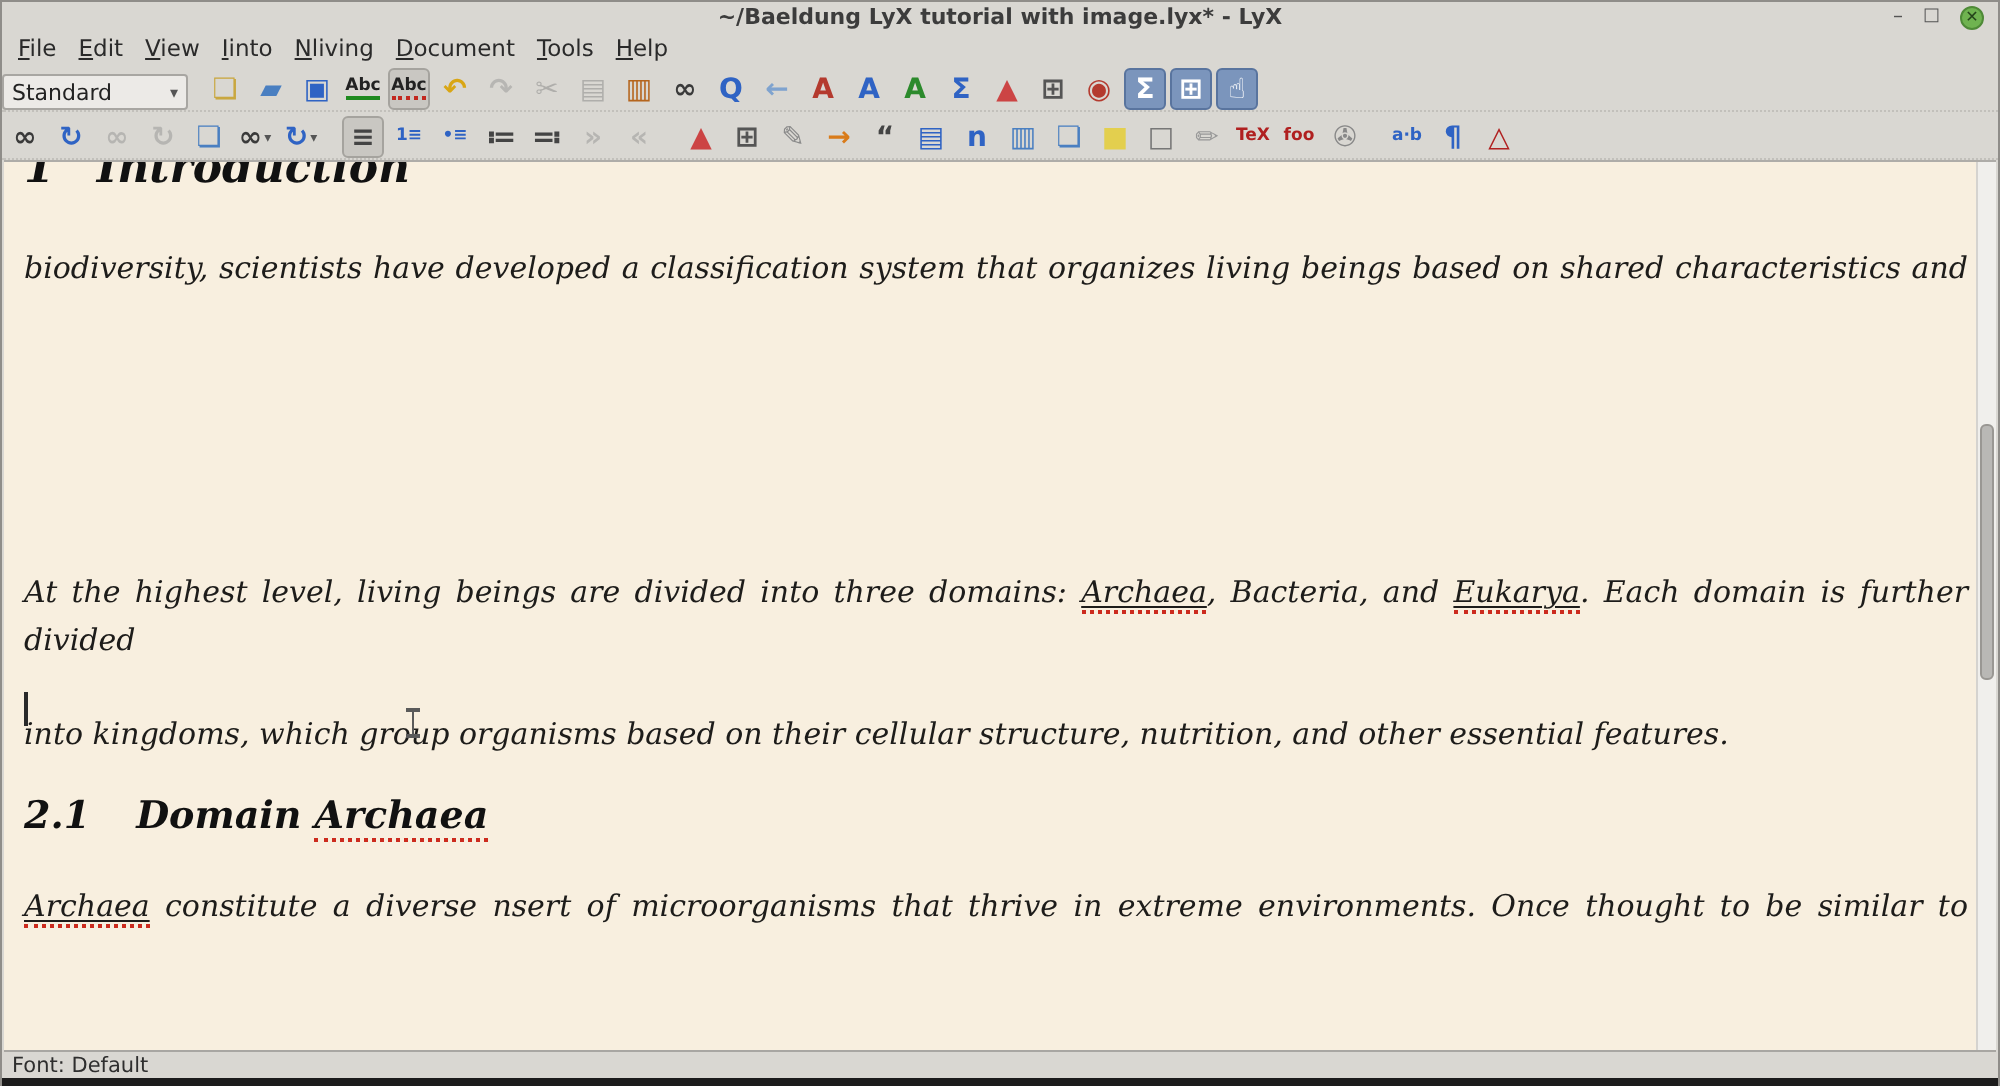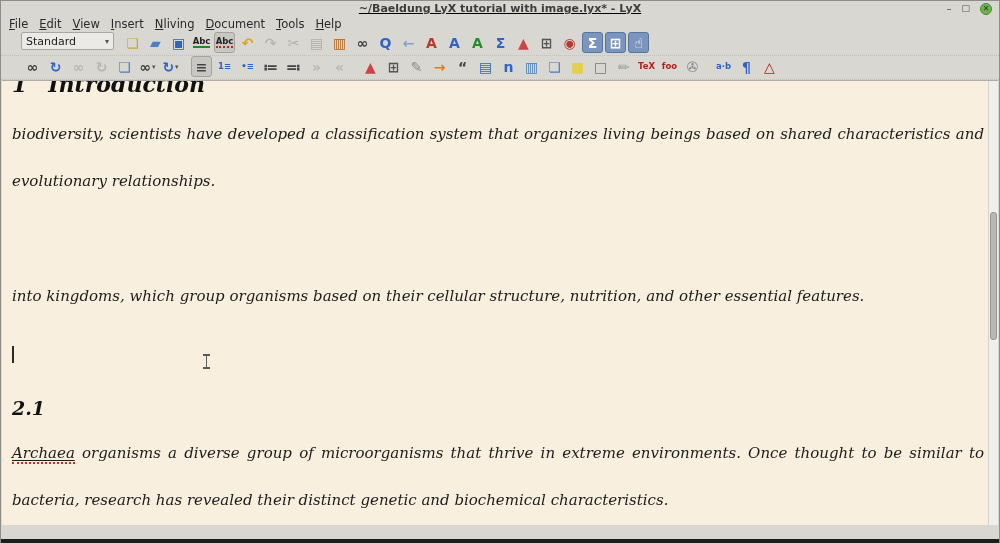"~/Baeldung LyX tutorial with image.lyx*" .titlebar { text-decoration: underline -> none }
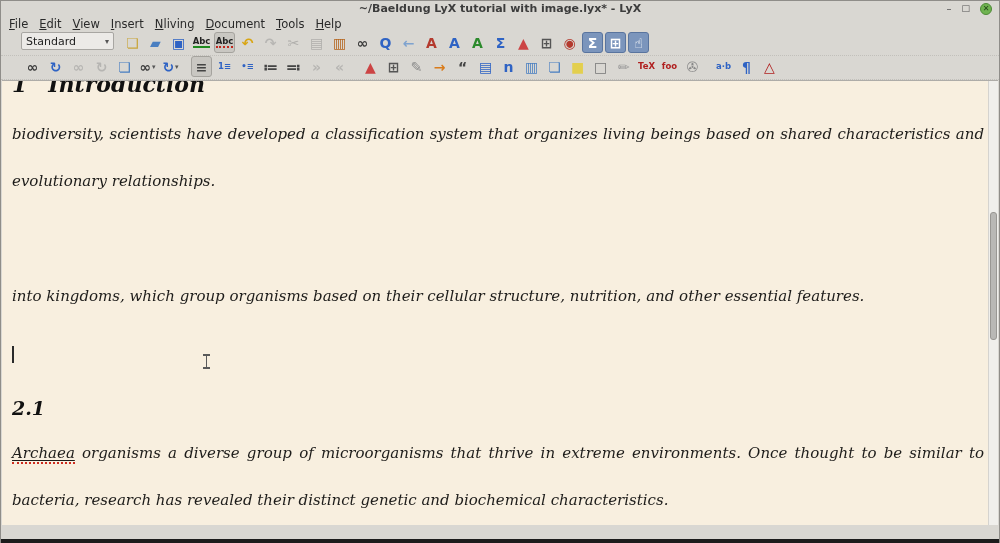"nsert" span { text: nsert -> into }
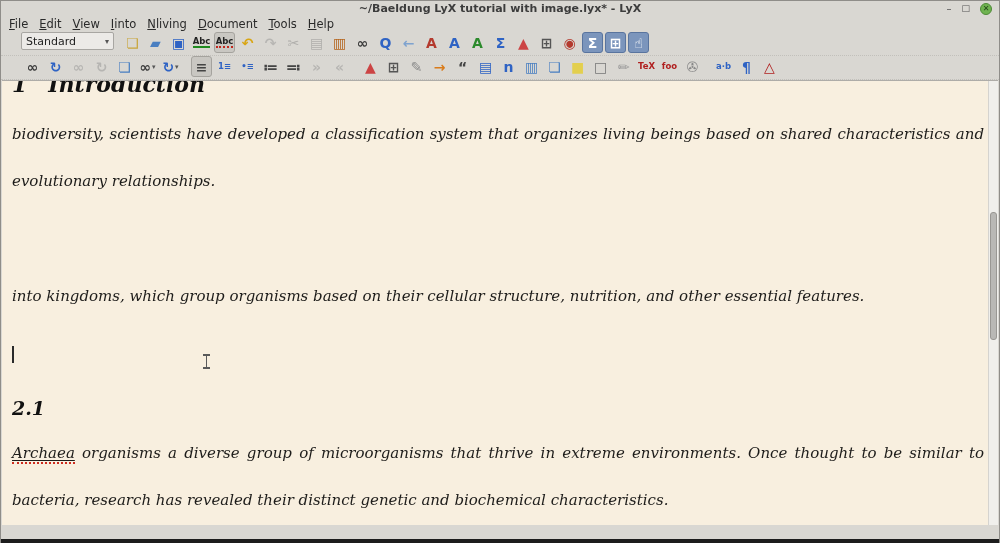"Standard" .toolbar { align-items: flex-start -> flex-end; padding-left: 20px -> 0 }
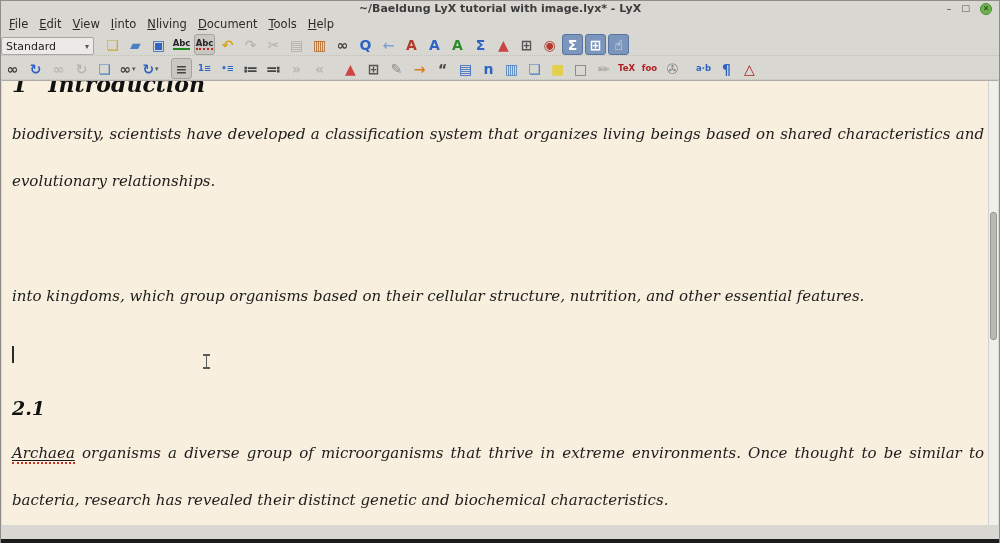"evolutionary relationships." div.docline { html: <div><span>evolutionary relationships.</span></div> -> none }
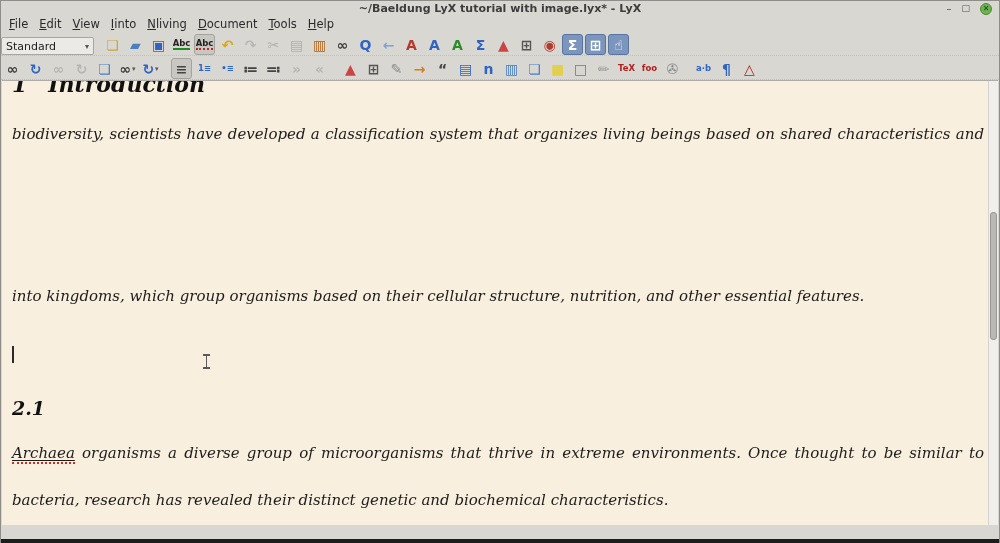"At the highest level, living" div.docline { html: none -> <div><span>At the highest level, living beings are divided into three domains: </span><span>Archaea</span><span>, Bacteria, and </span><span>Eukarya</span><span>. Each domain is further divided</span></div> }
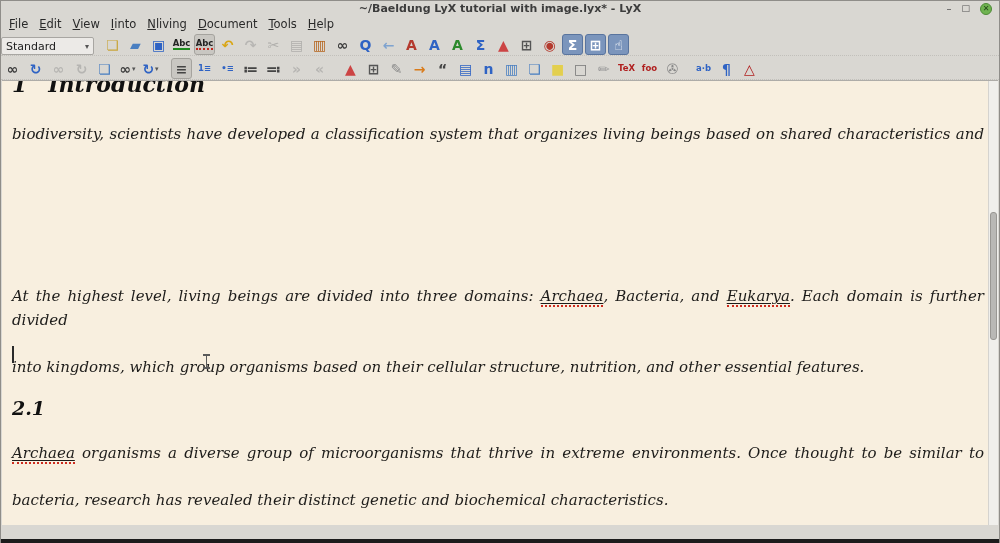"Domain Archaea" span.h-sub-title { html: none -> <span><div><span>Domain </span><span>Archaea</span></div></span> }
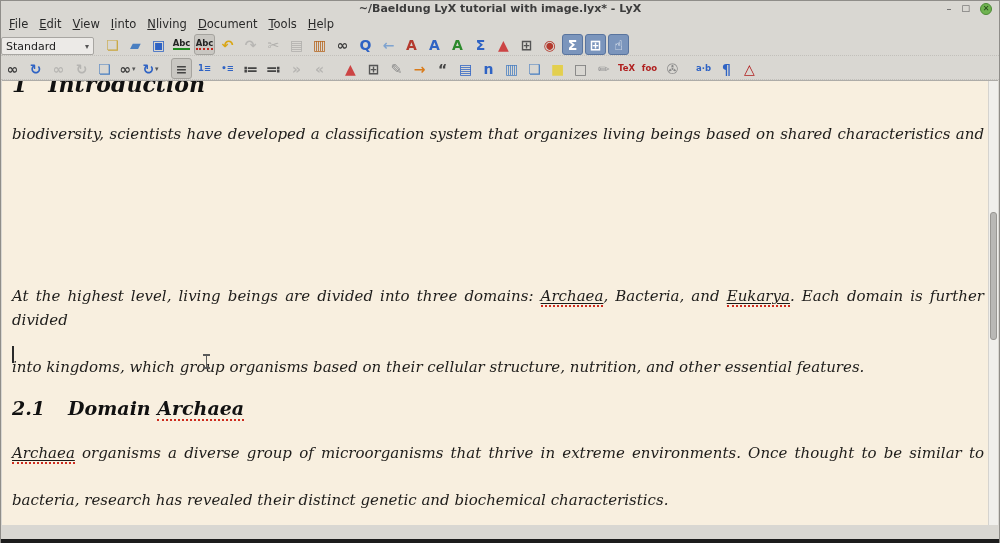"organisms a diverse group of" span { text: organisms a diverse group -> constitute a diverse nsert }
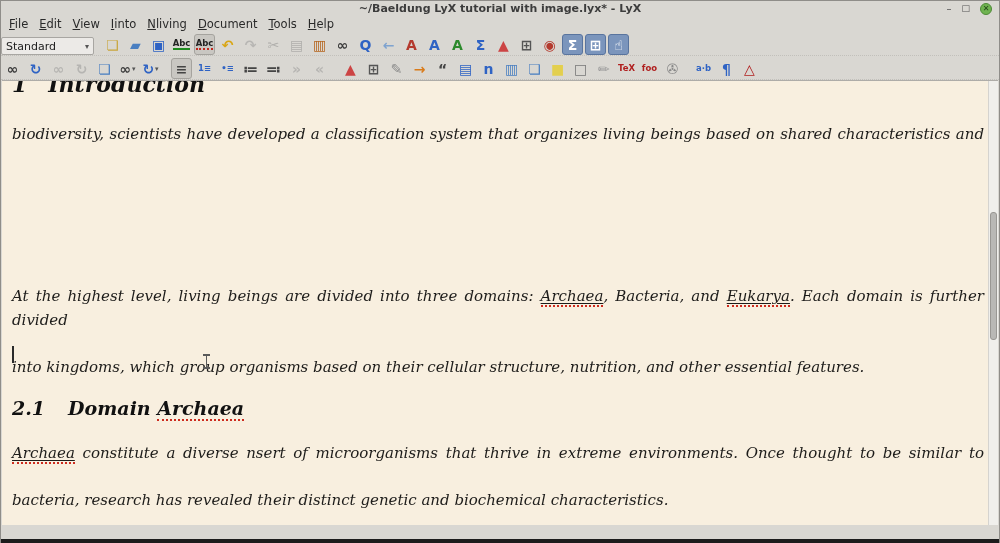"bacteria, research has revealed their" div.docline { html: <div><span>bacteria, research has revealed their distinct genetic and biochemical characteristics.</span></div> -> none }
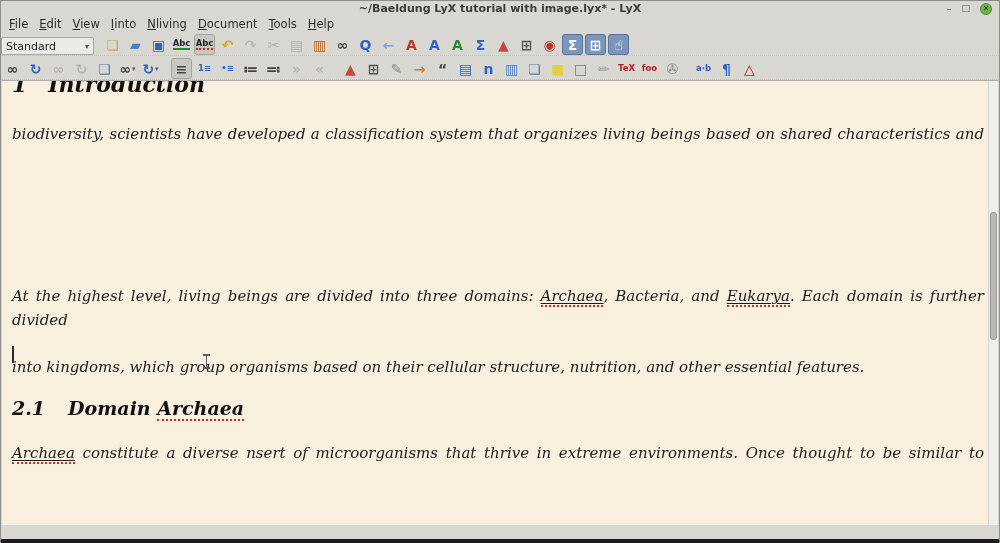"Font: Default" div.statusbar { html: none -> <div> <span>Font: Default</span> </div> }
